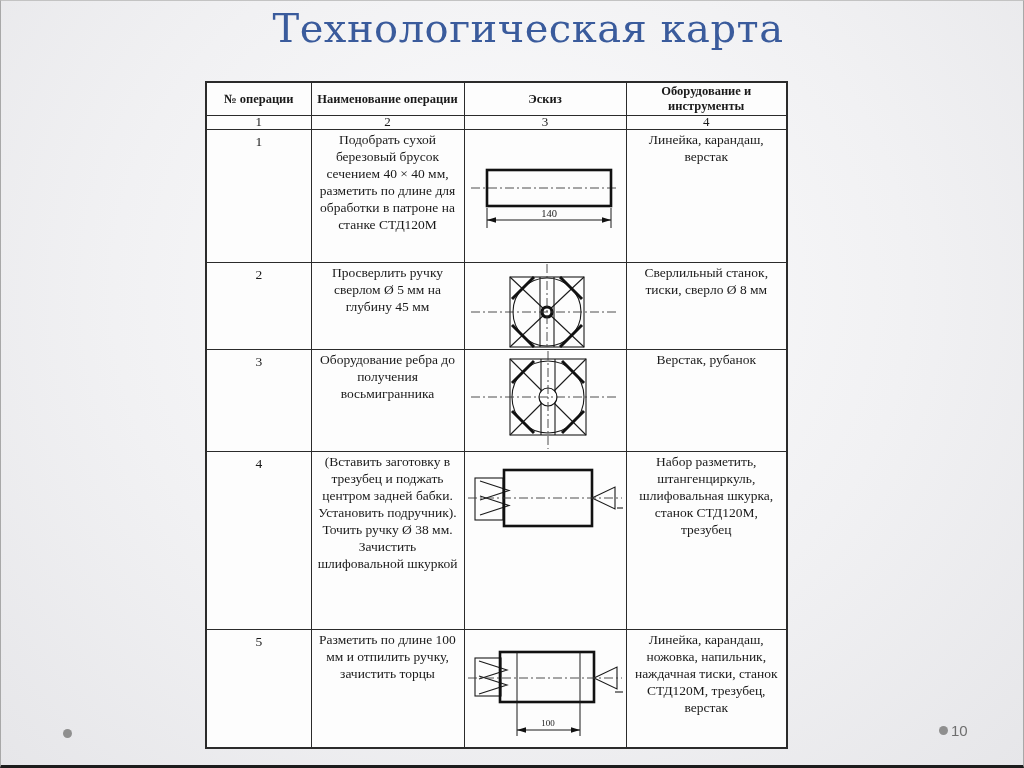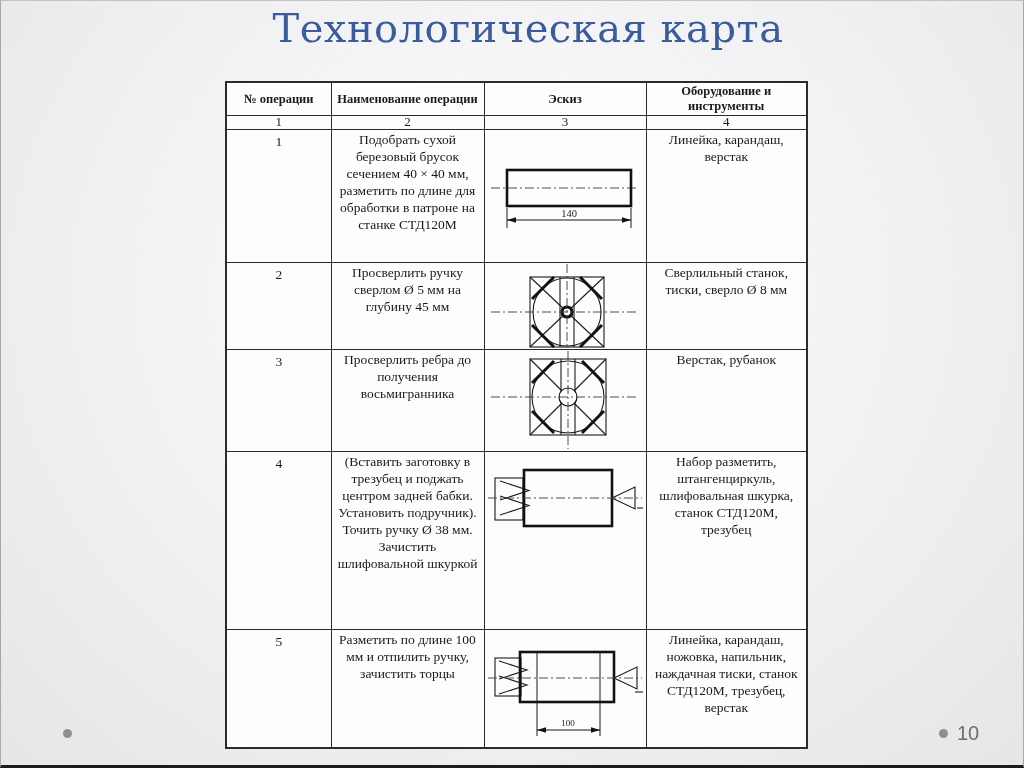"№ операции" table.tech-table { left: 224px -> 204px }
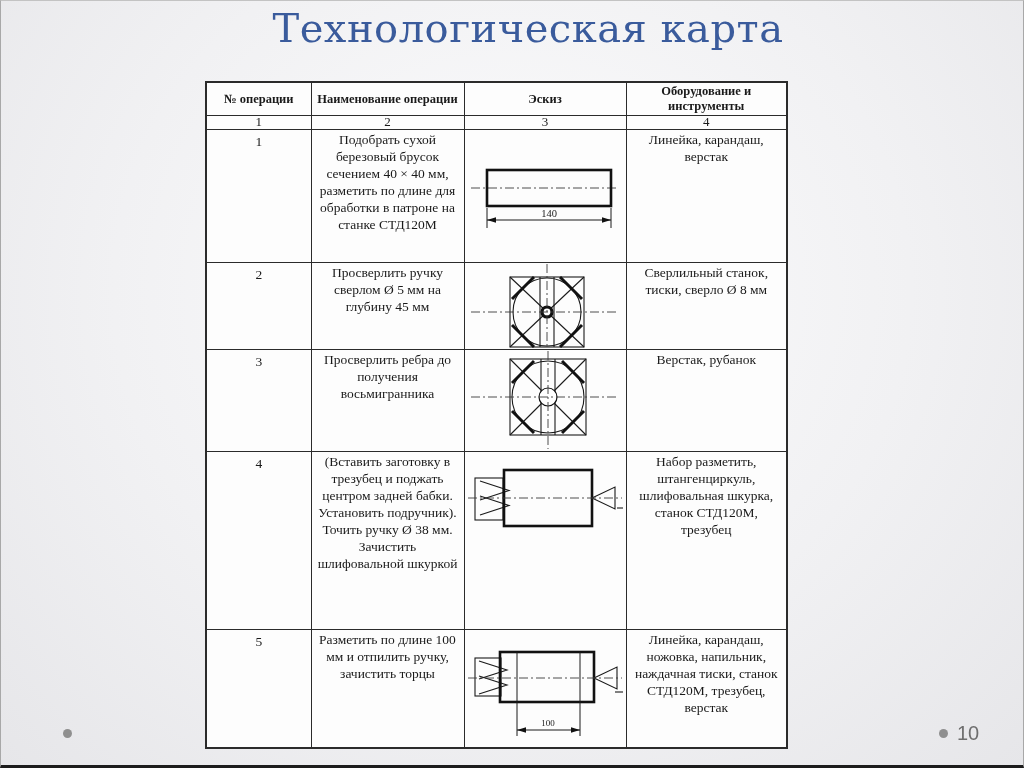"Просверлить ребра до получения" td { text: Просверлить -> Оборудование }
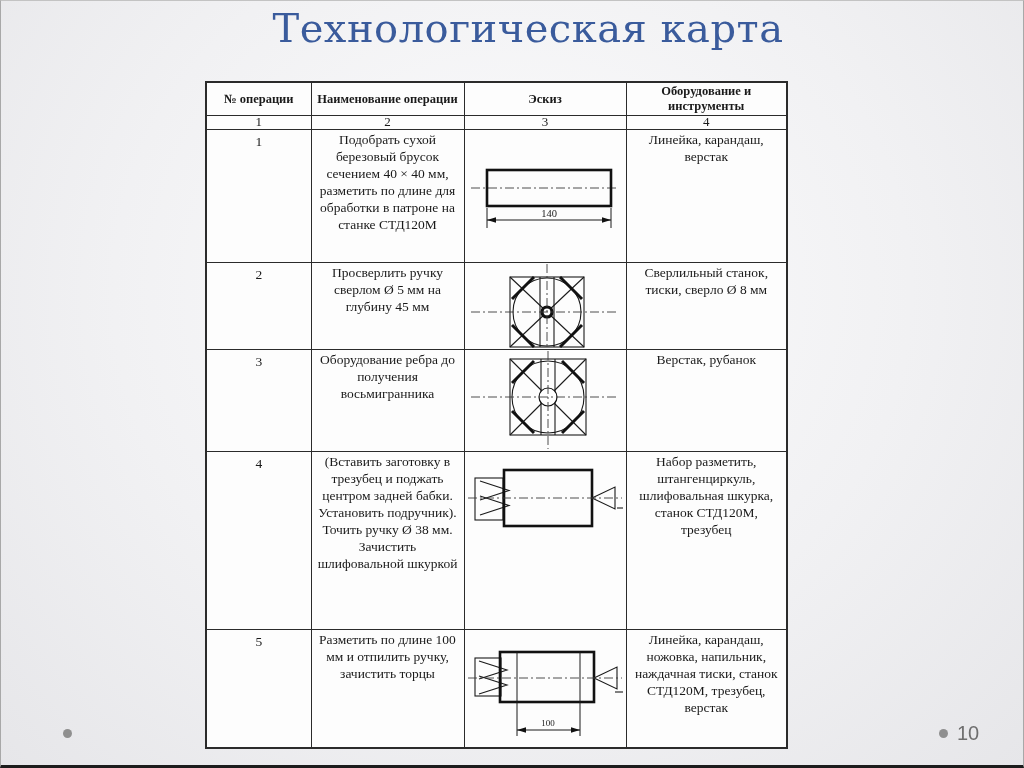"10" .page-num-group { font-size: 20px -> 15px; gap: 9px -> 3px }
